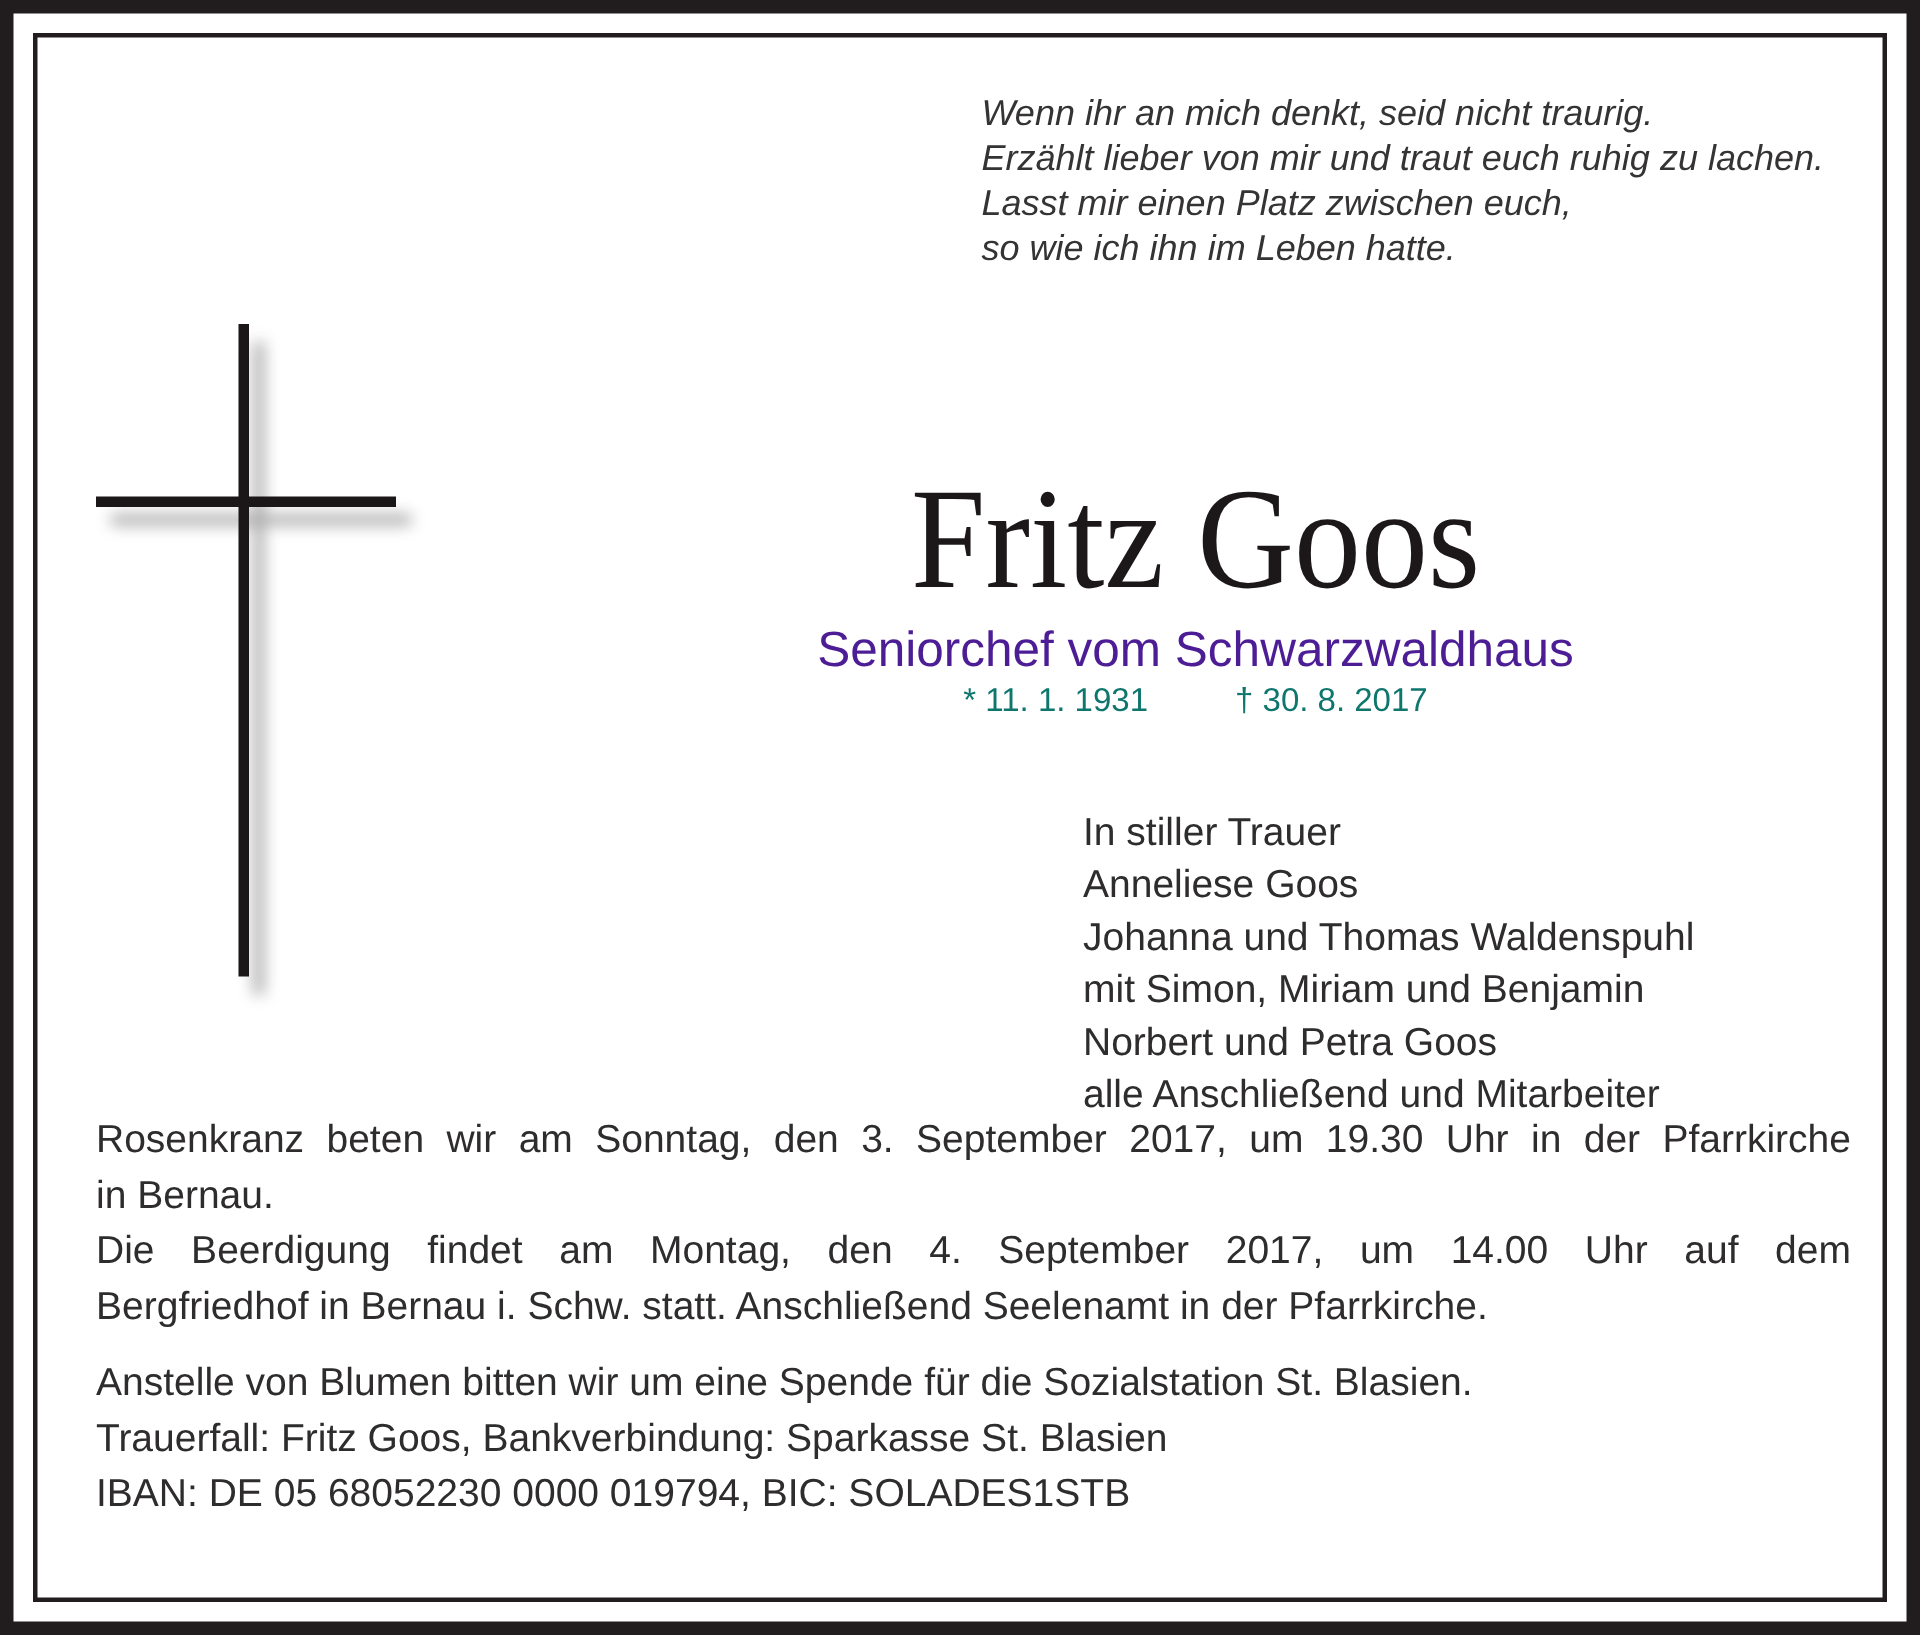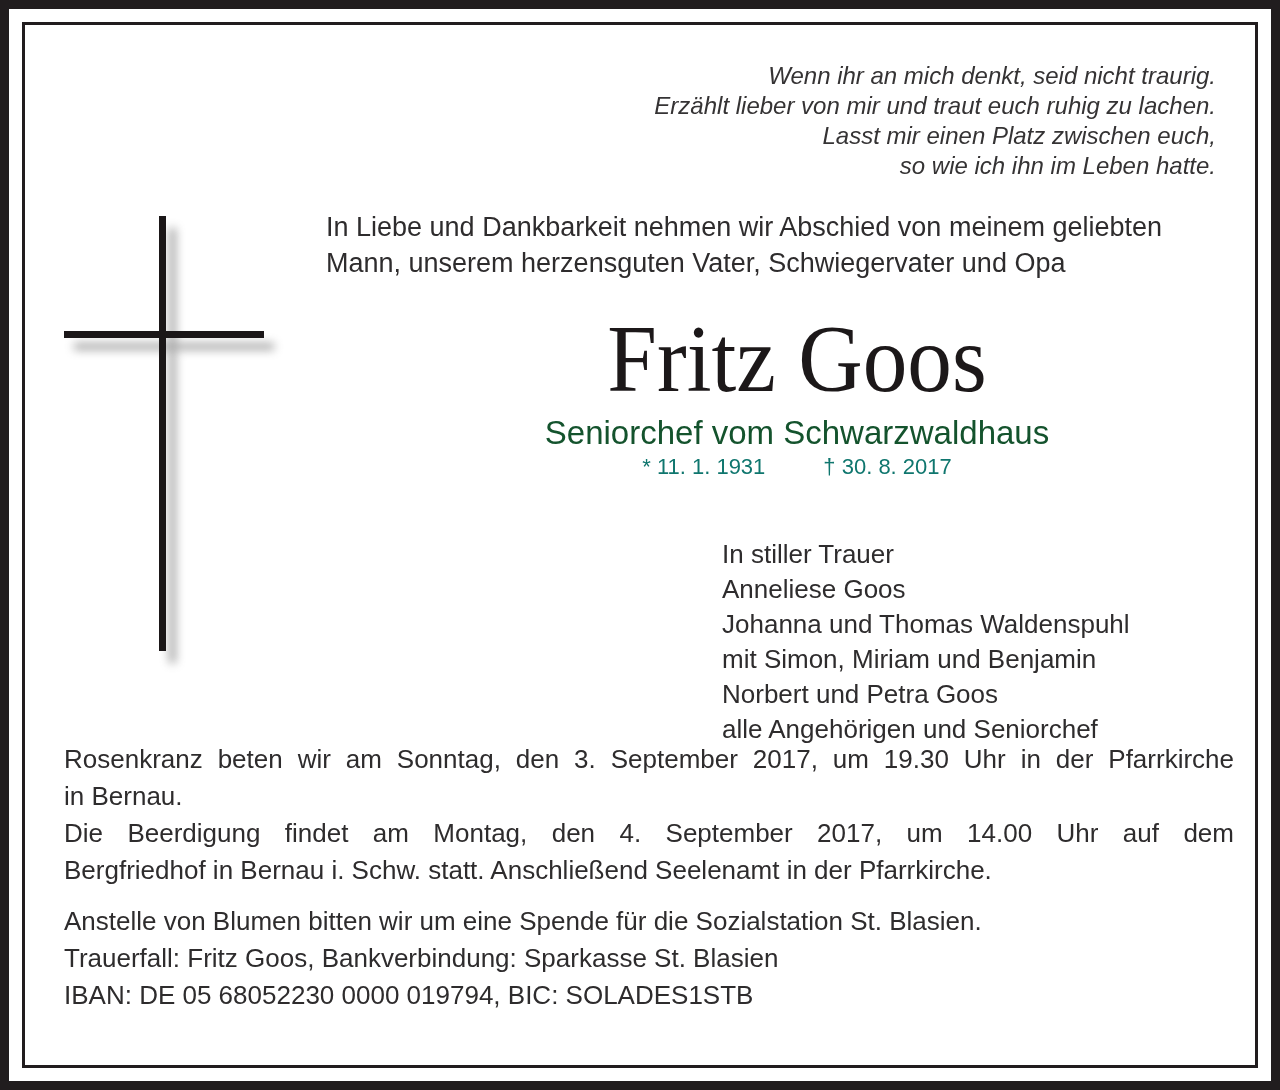"Wenn ihr an mich denkt," .verse { text-align: right -> none }
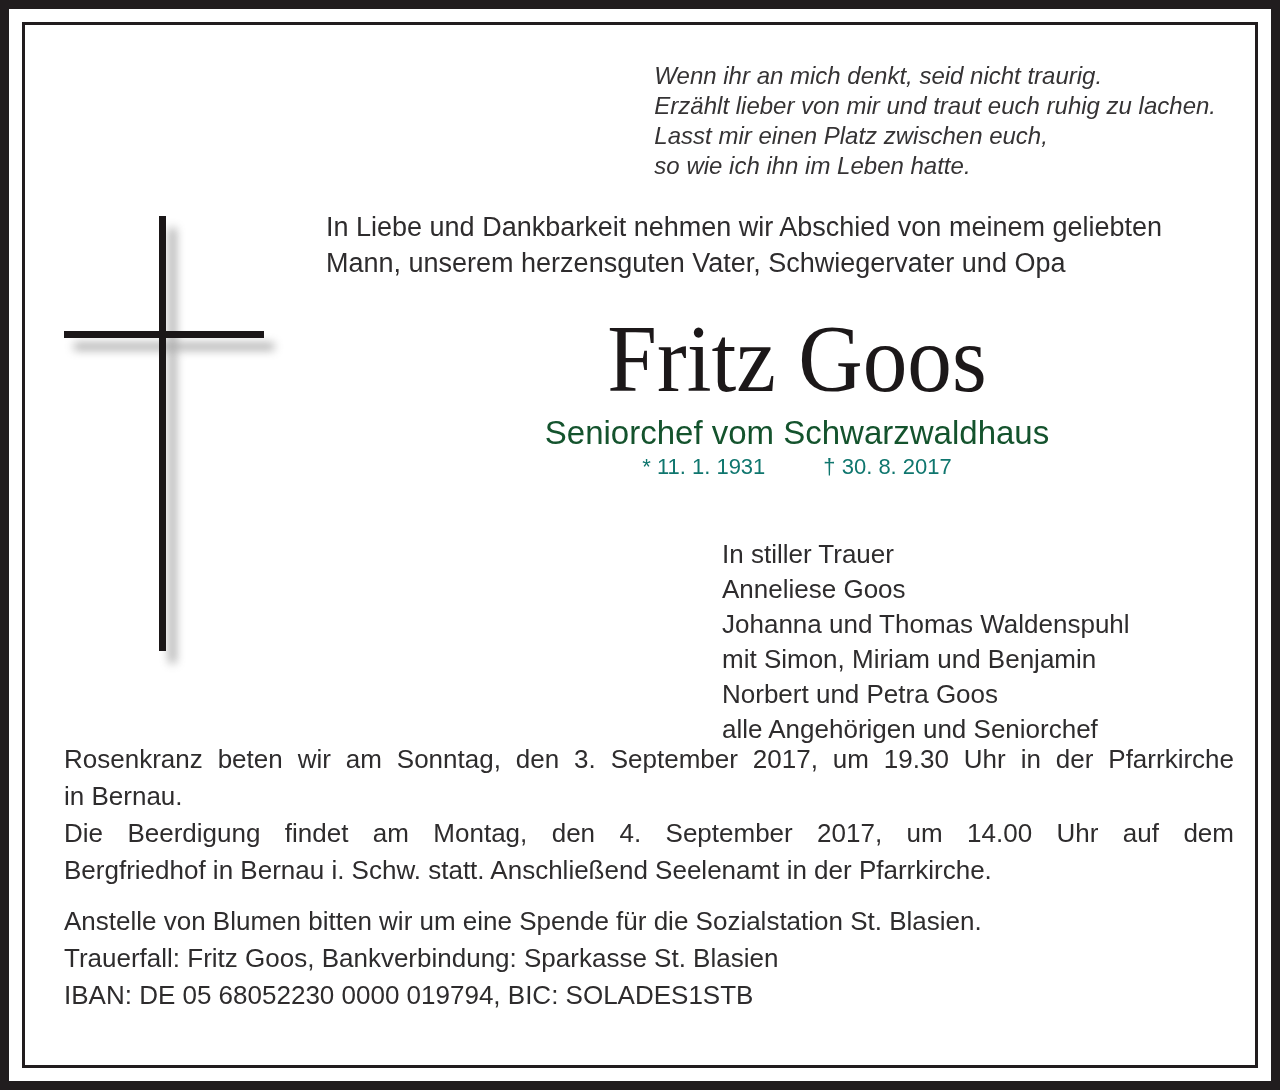"In Liebe und Dankbarkeit nehmen" div.intro { html: <div> <div>In Liebe und Dankbarkeit nehmen wir Abschied von meinem geliebten</div> <div>Mann, unserem herzensguten Vater, Schwiegervater und Opa</div> </div> -> none }
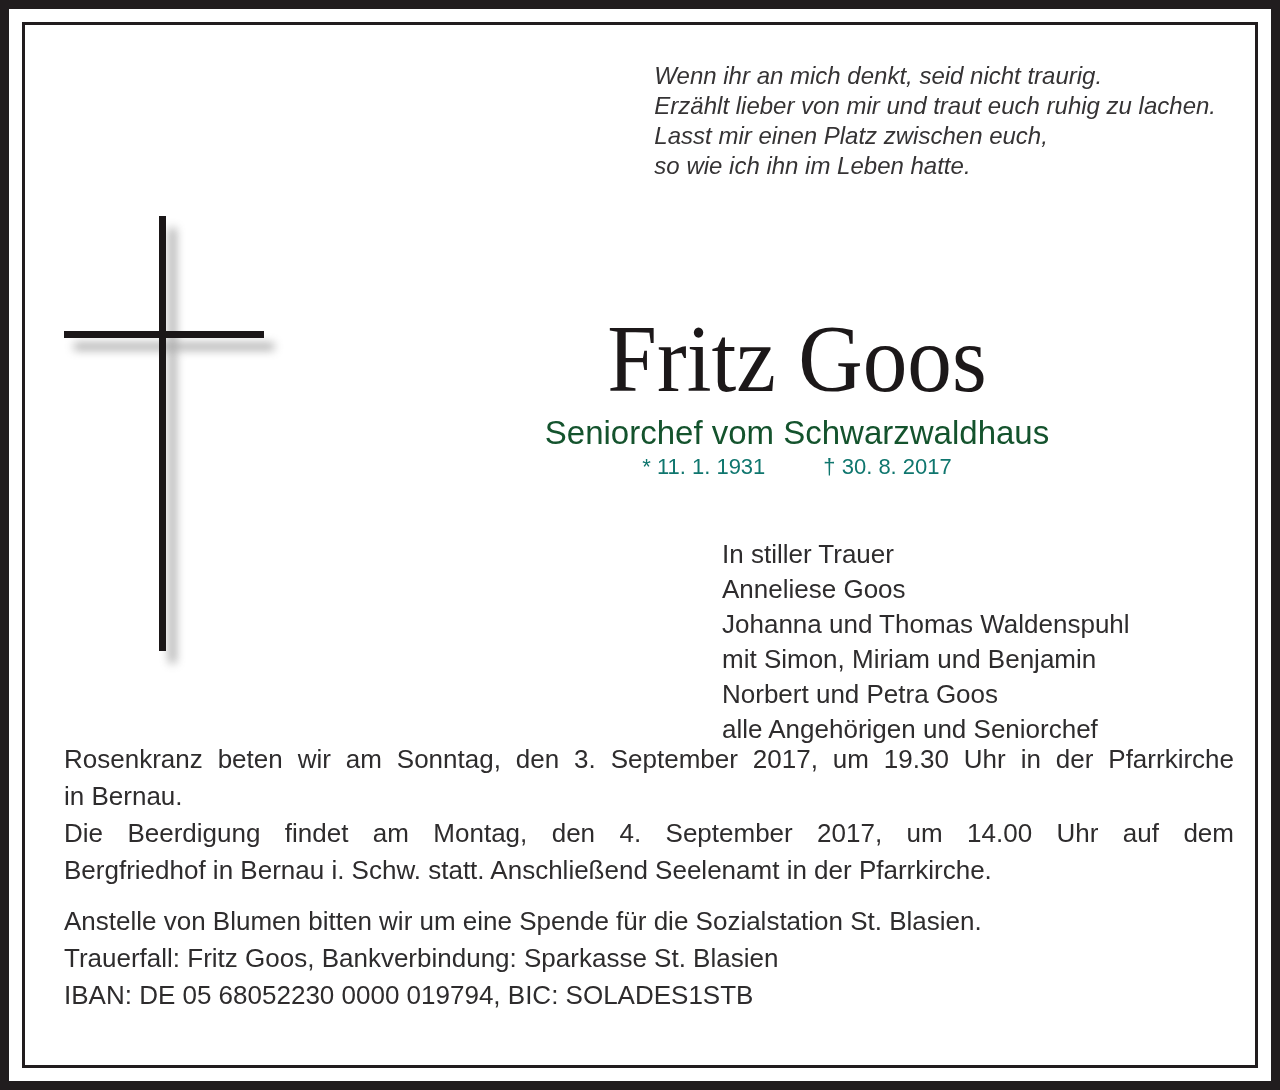"Seniorchef vom Schwarzwaldhaus" .deceased-subtitle { color: #14532d -> #4c1d95 }
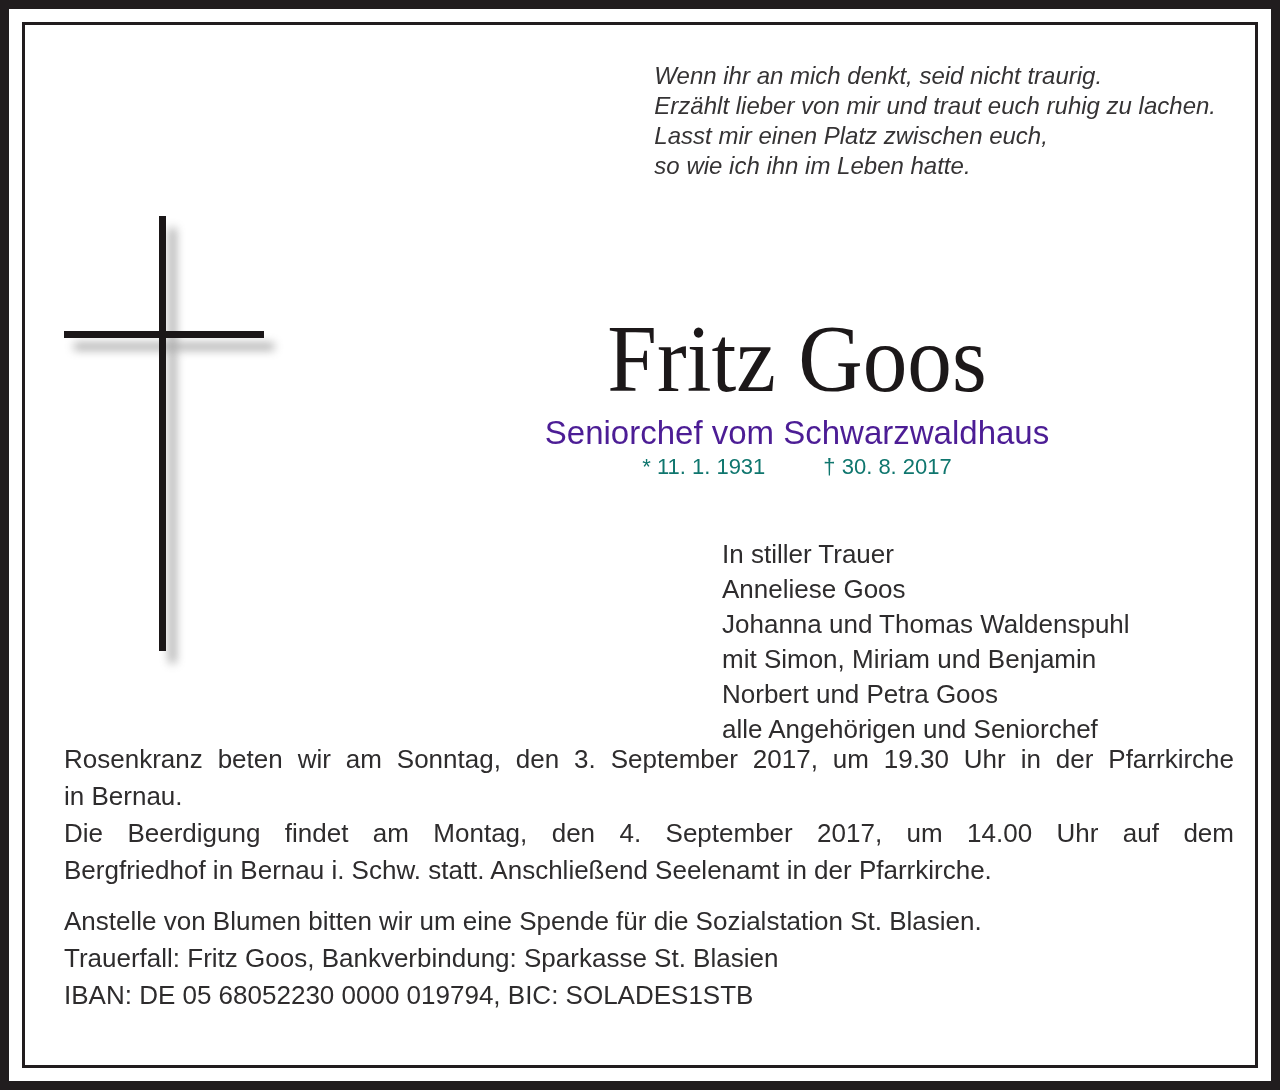"alle Angehörigen und Seniorchef" div { text: Angehörigen und Seniorchef -> Anschließend und Mitarbeiter }
